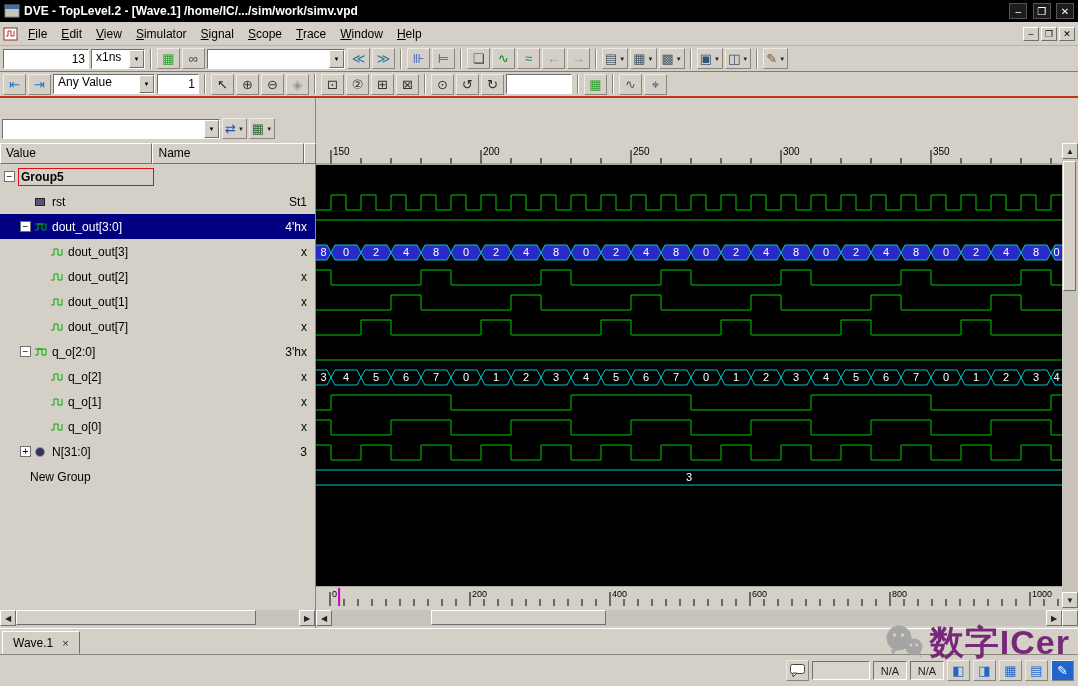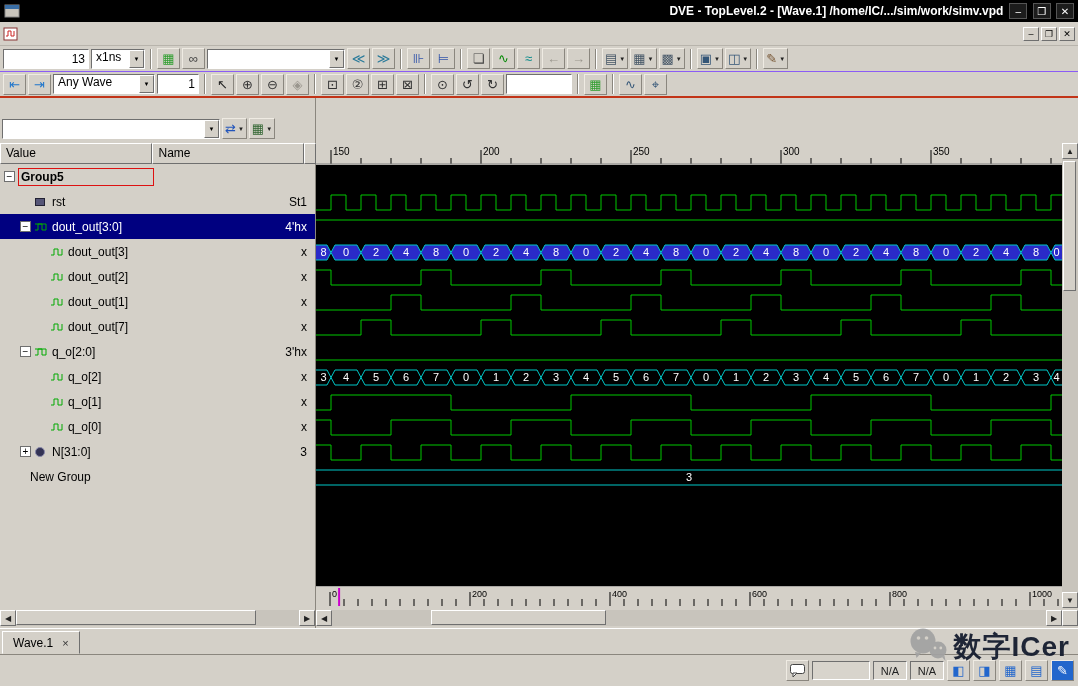"DVE - TopLevel.2 - [Wave.1]" .title-text { text-align: right -> left }
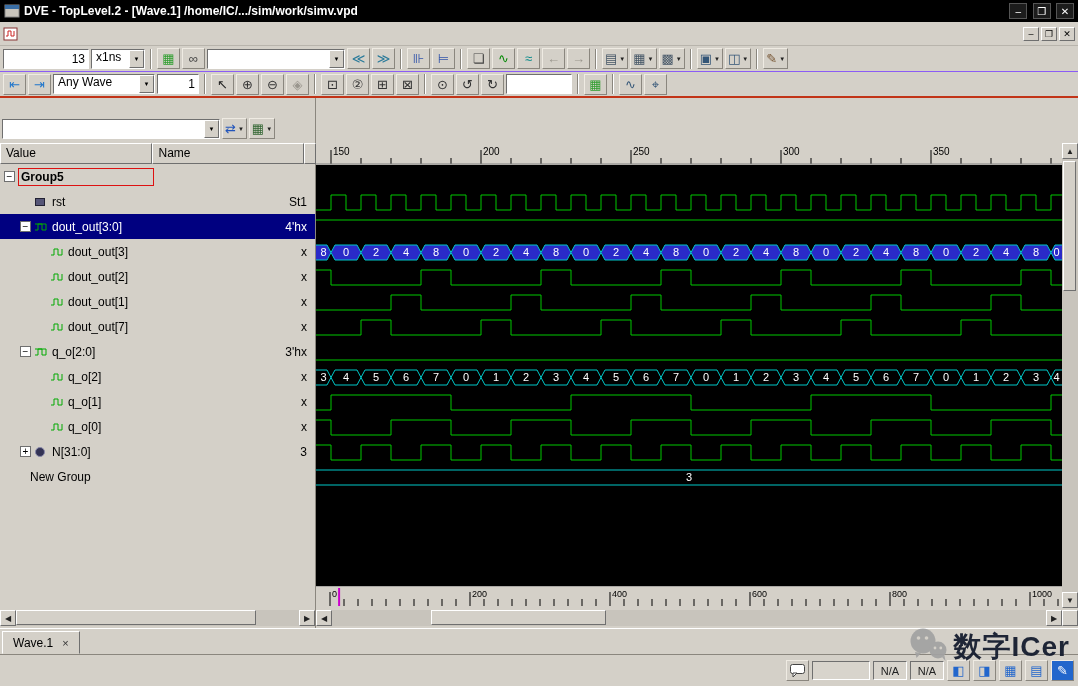"File" span { html: none -> <span> <span><u>F</u>ile</span> <span><u>E</u>dit</span> <span><u>V</u>iew</span> <span><u>S</u>imulator</span> <span><u>S</u>ignal</span> <span><u>S</u>cope</span> <span><u>T</u>race</span> <span><u>W</u>indow</span> <span><u>H</u>elp</span> </span> }
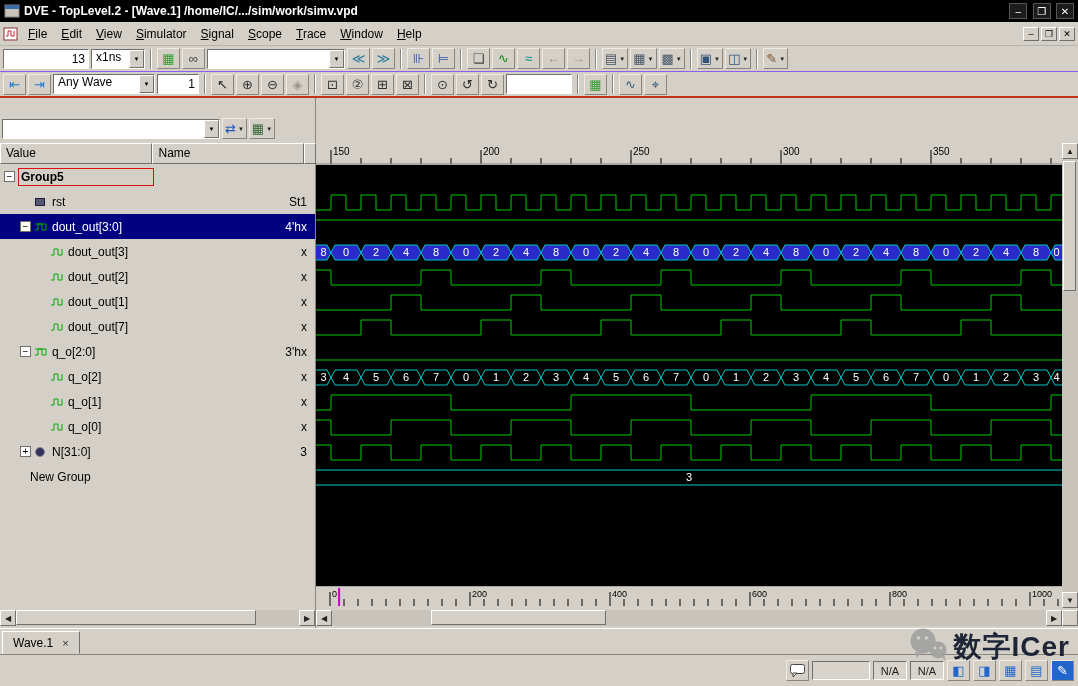"Any Wave" span.sel-text { text: Wave -> Value }
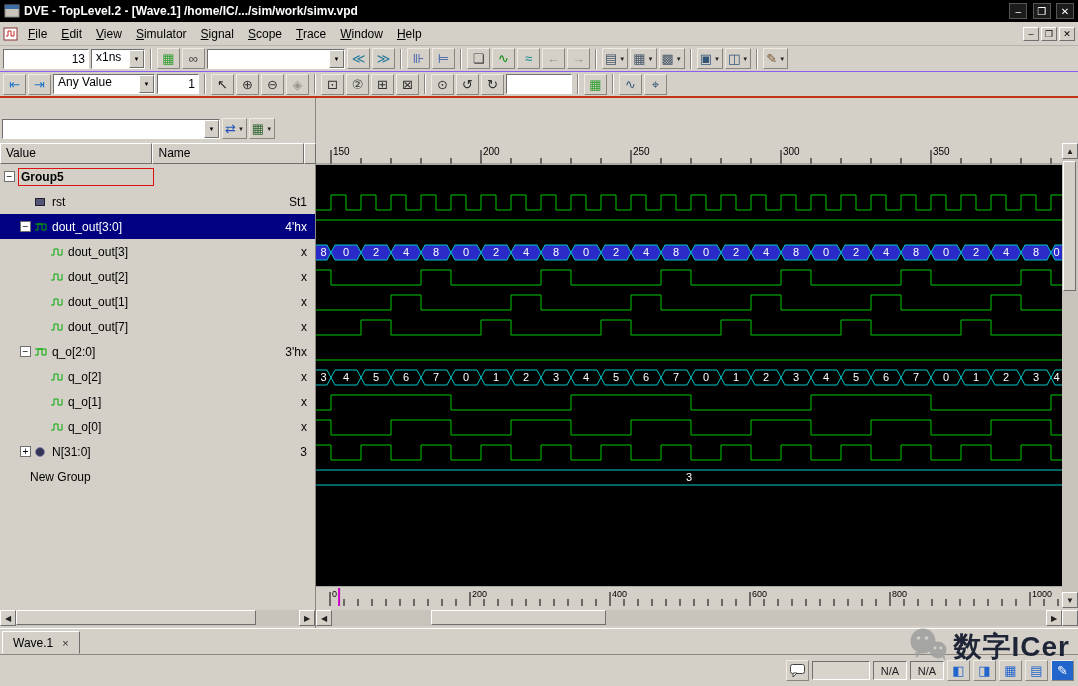"数字ICer" .wm-text { color: #0f172a -> #701a75; font-size: 28px -> 34px }
